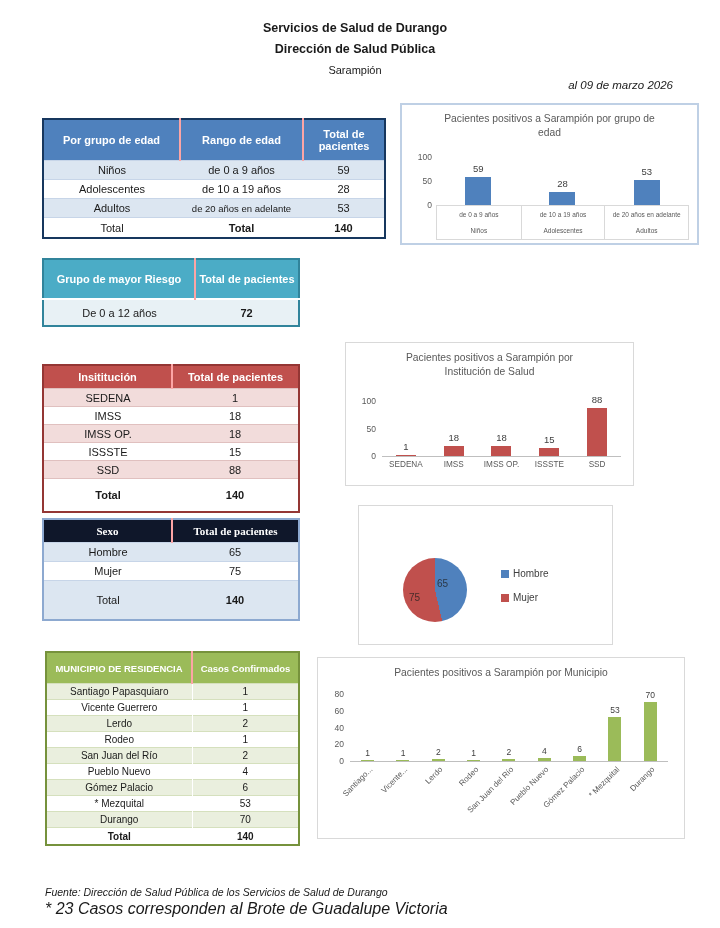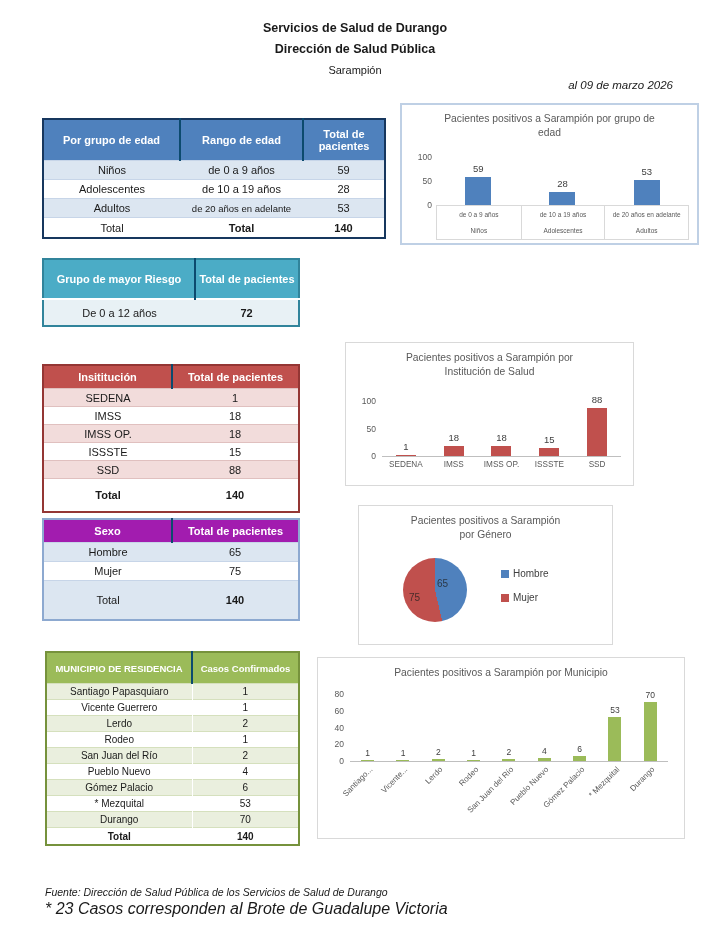"Rango de edad" .tbl th+th { border-left: 2px solid #0c4a6e -> 2px solid #fca5a5 }
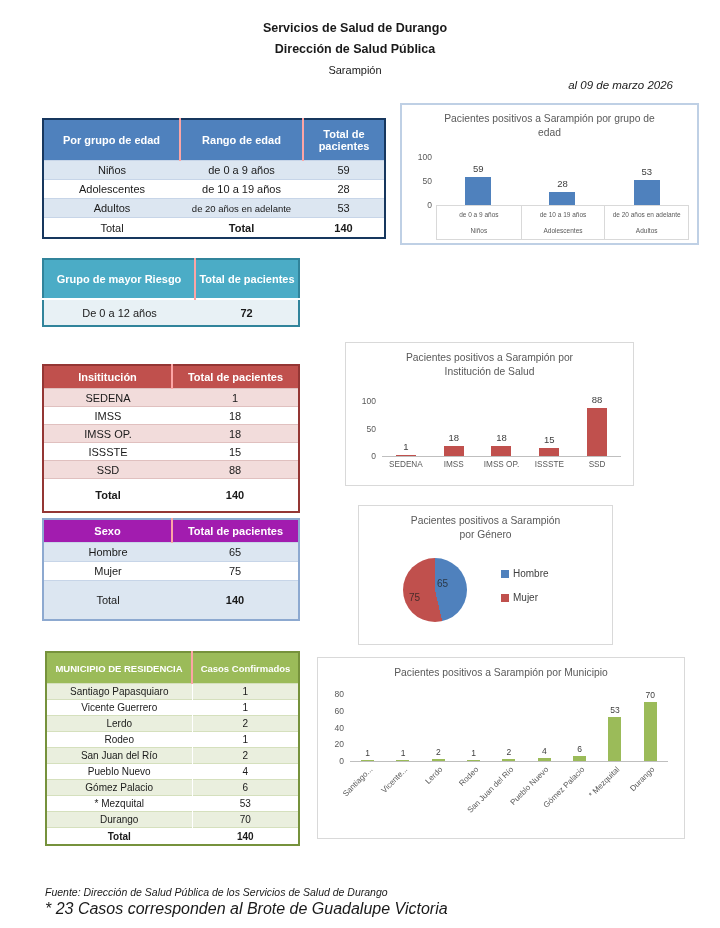"Pacientes positivos a Sarampión" div.ctitle { html: <div> <div>Pacientes positivos a Sarampión</div> <div>por Género</div> </div> -> none }
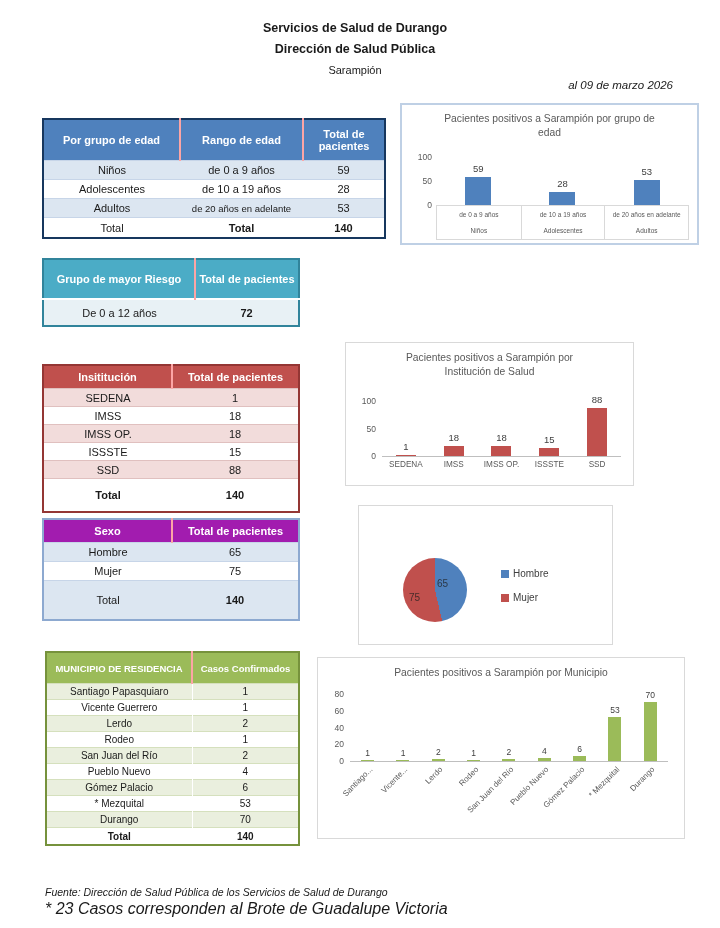"Sexo" .t-sex th { background: #a21caf -> #0f172a; font-family: none -> Liberation Serif, serif }
